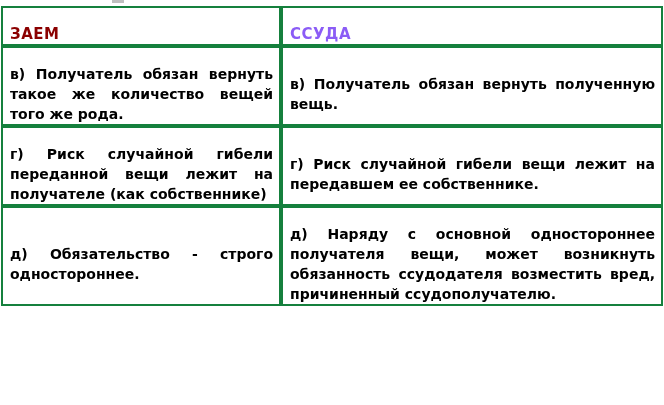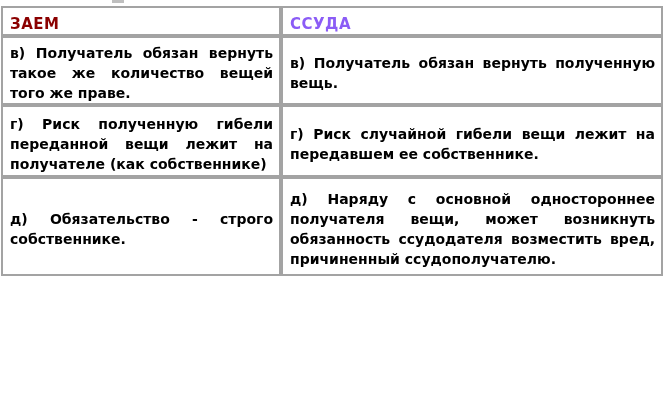"ЗАЕМ" td { border: 2px solid #a3a3a3 -> 2px solid #15803d; padding: 5px 6px 0 7px -> 16px 6px 0 7px }
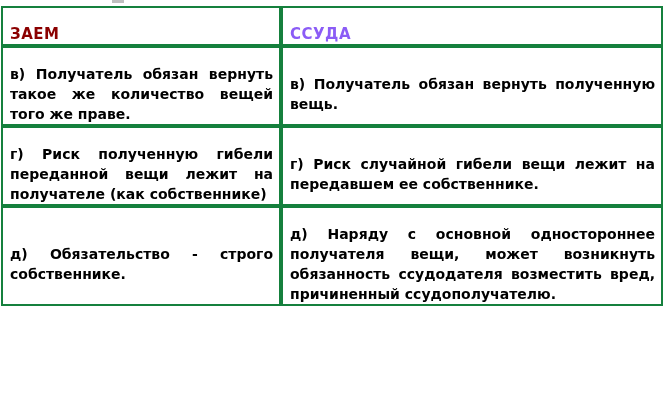"в) Получатель обязан вернуть такое" td { text: праве -> рода }
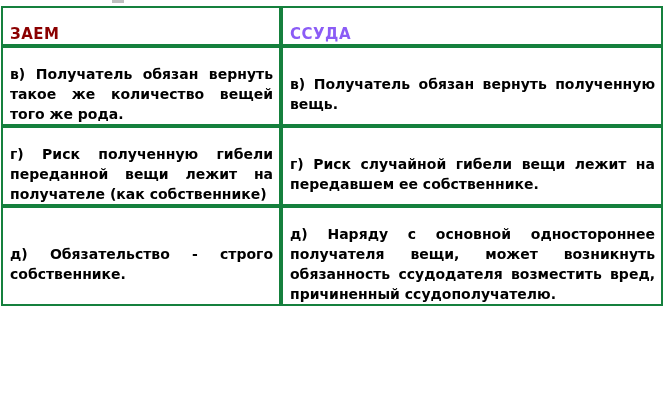"г) Риск полученную гибели переданной" td { text: полученную -> случайной }
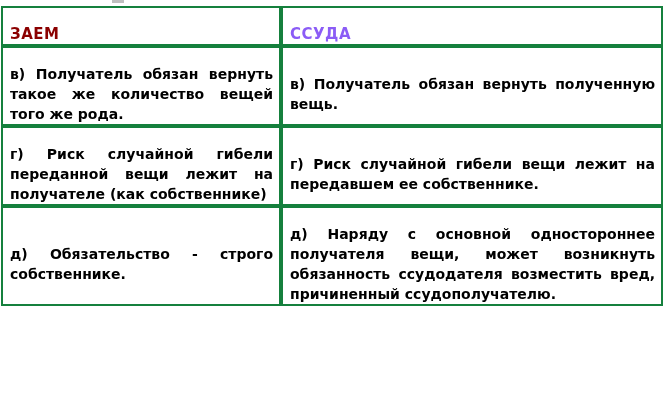"д) Обязательство - строго собственнике." td { text: собственнике -> одностороннее }
